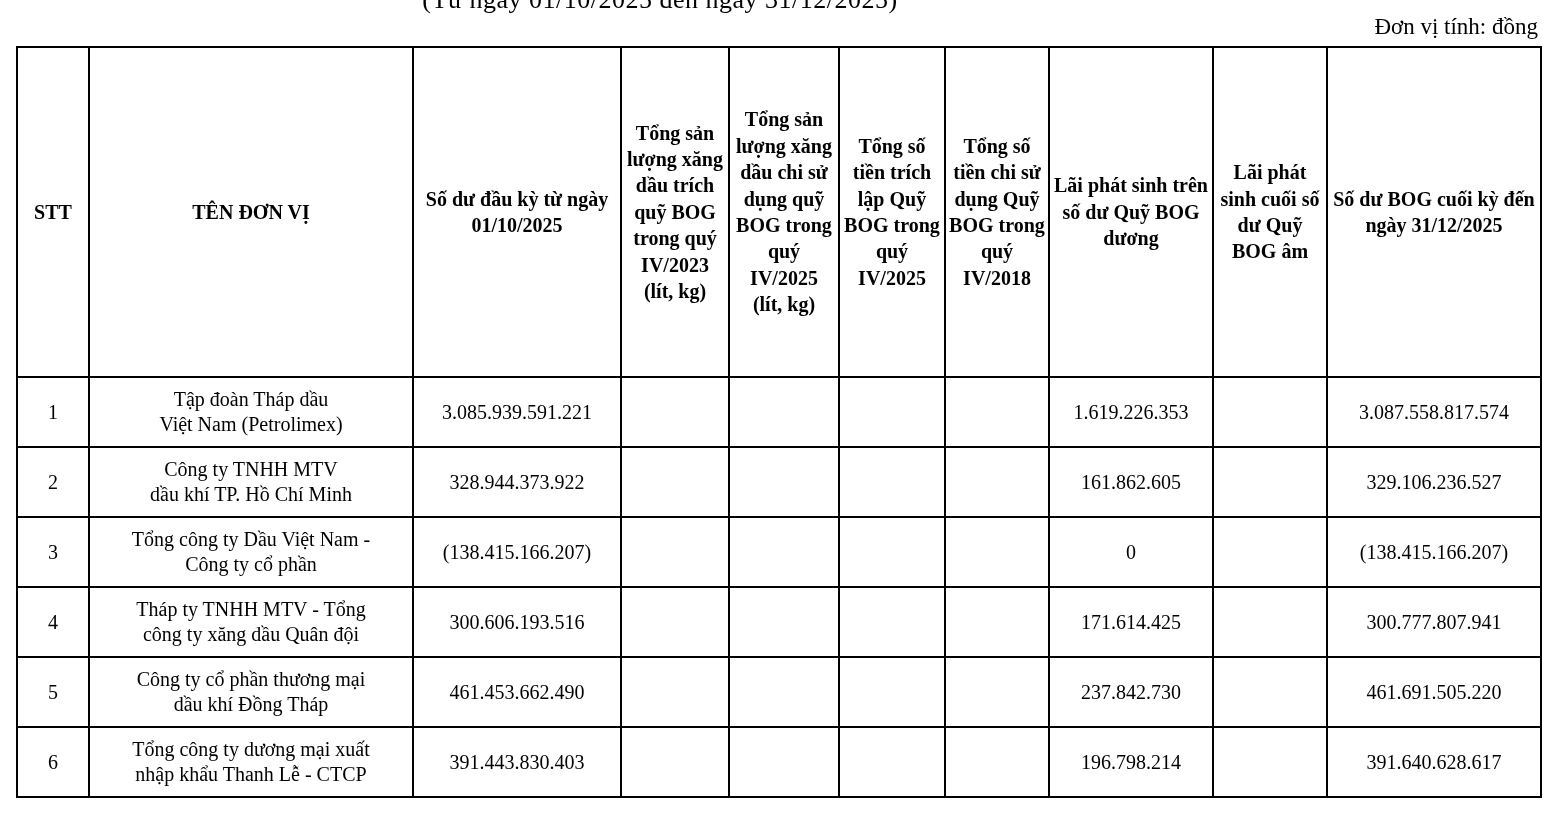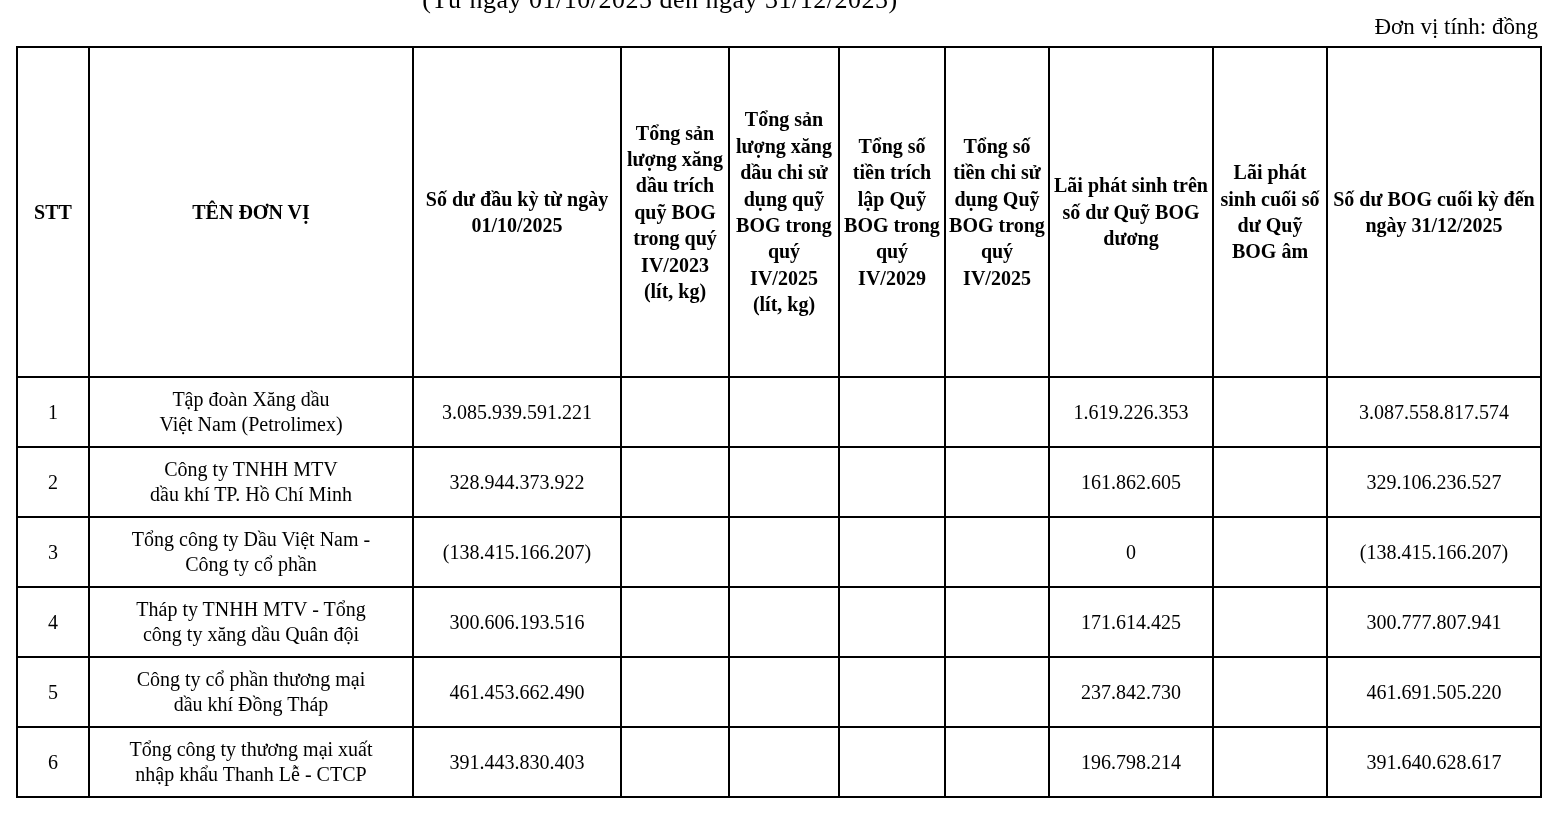"Tổng số tiền trích lập" th { text: IV/2029 -> IV/2025 }
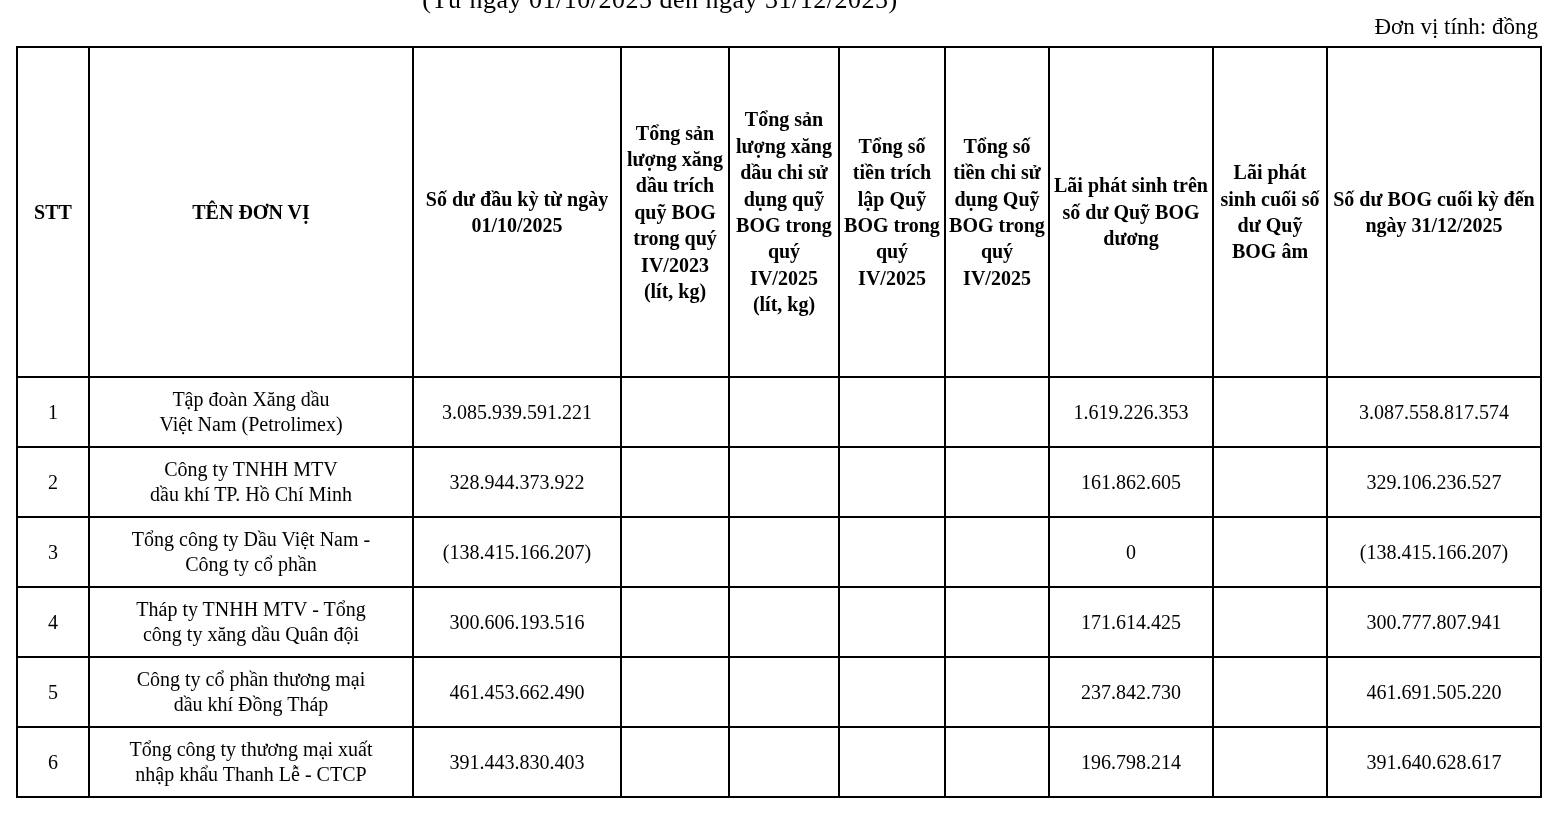"Tổng số tiền chi sử" th { text: IV/2025 -> IV/2018 }
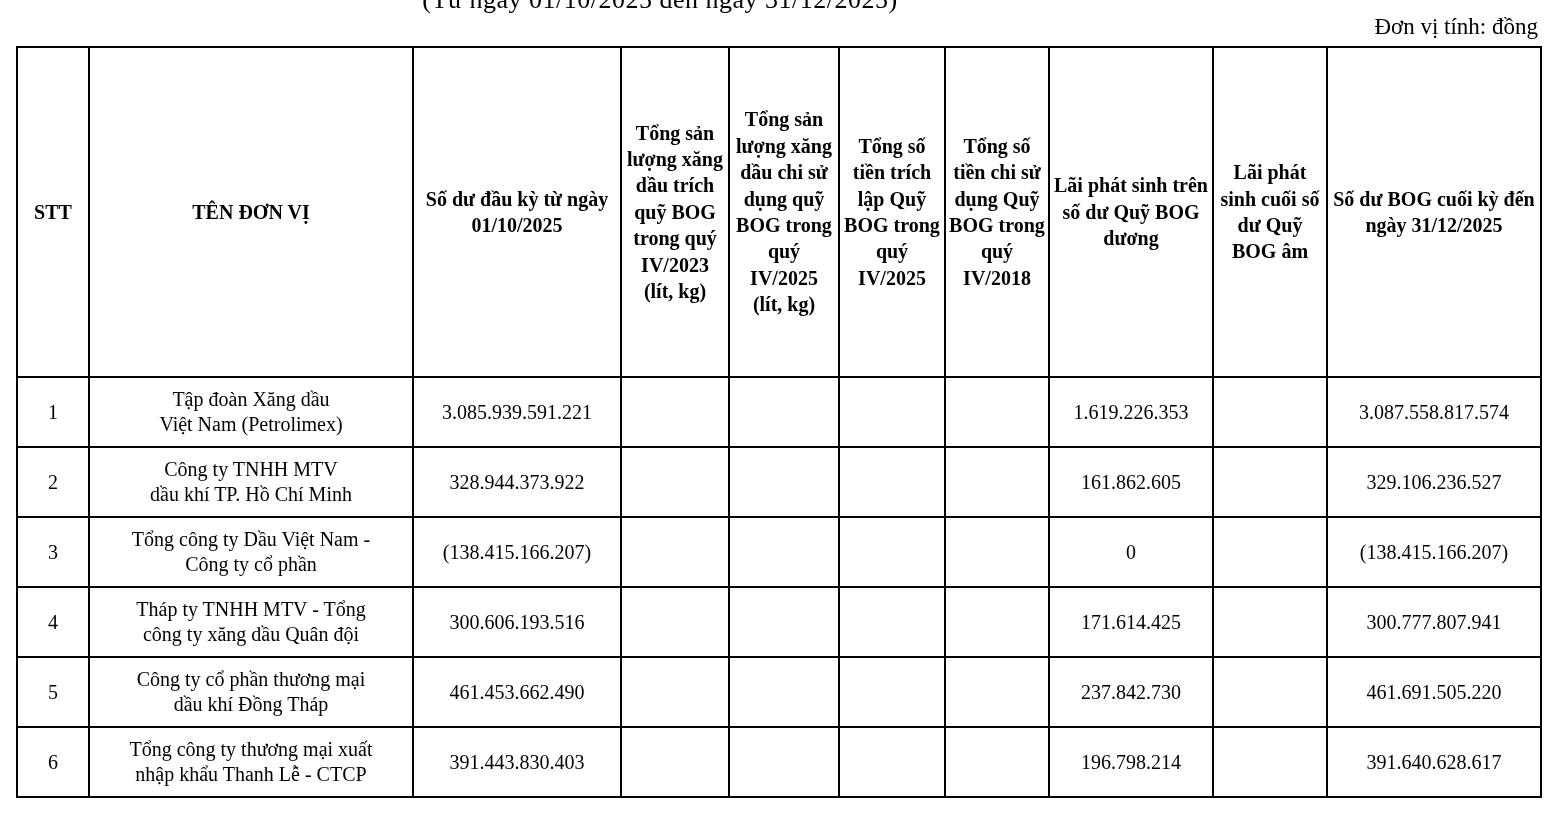"Tập đoàn Xăng dầu" td.name-cell { text: Xăng -> Tháp }
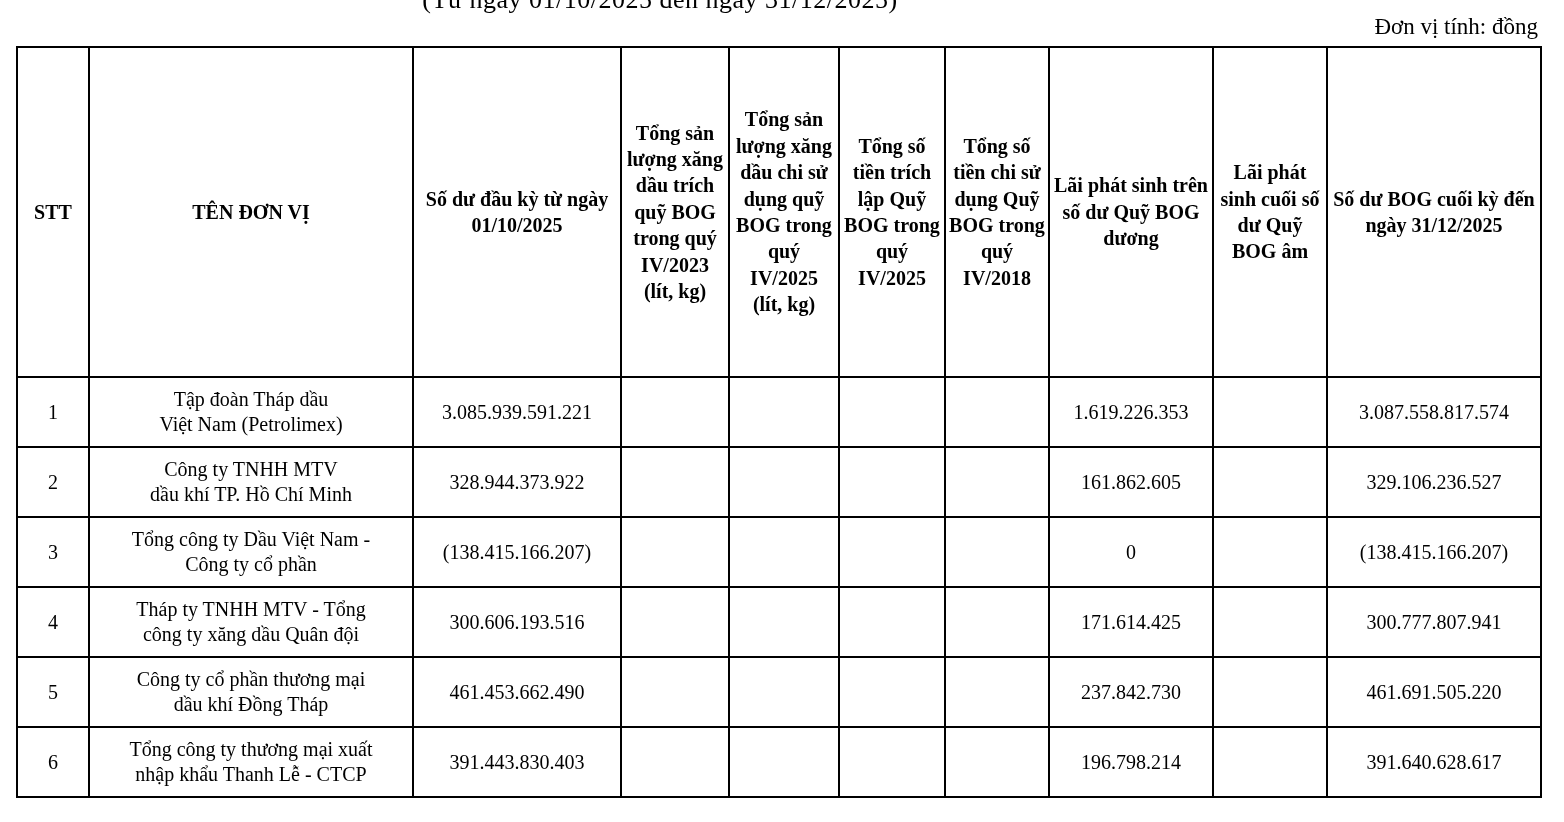"Tổng công ty thương mại" td.name-cell { text: thương -> dương }
